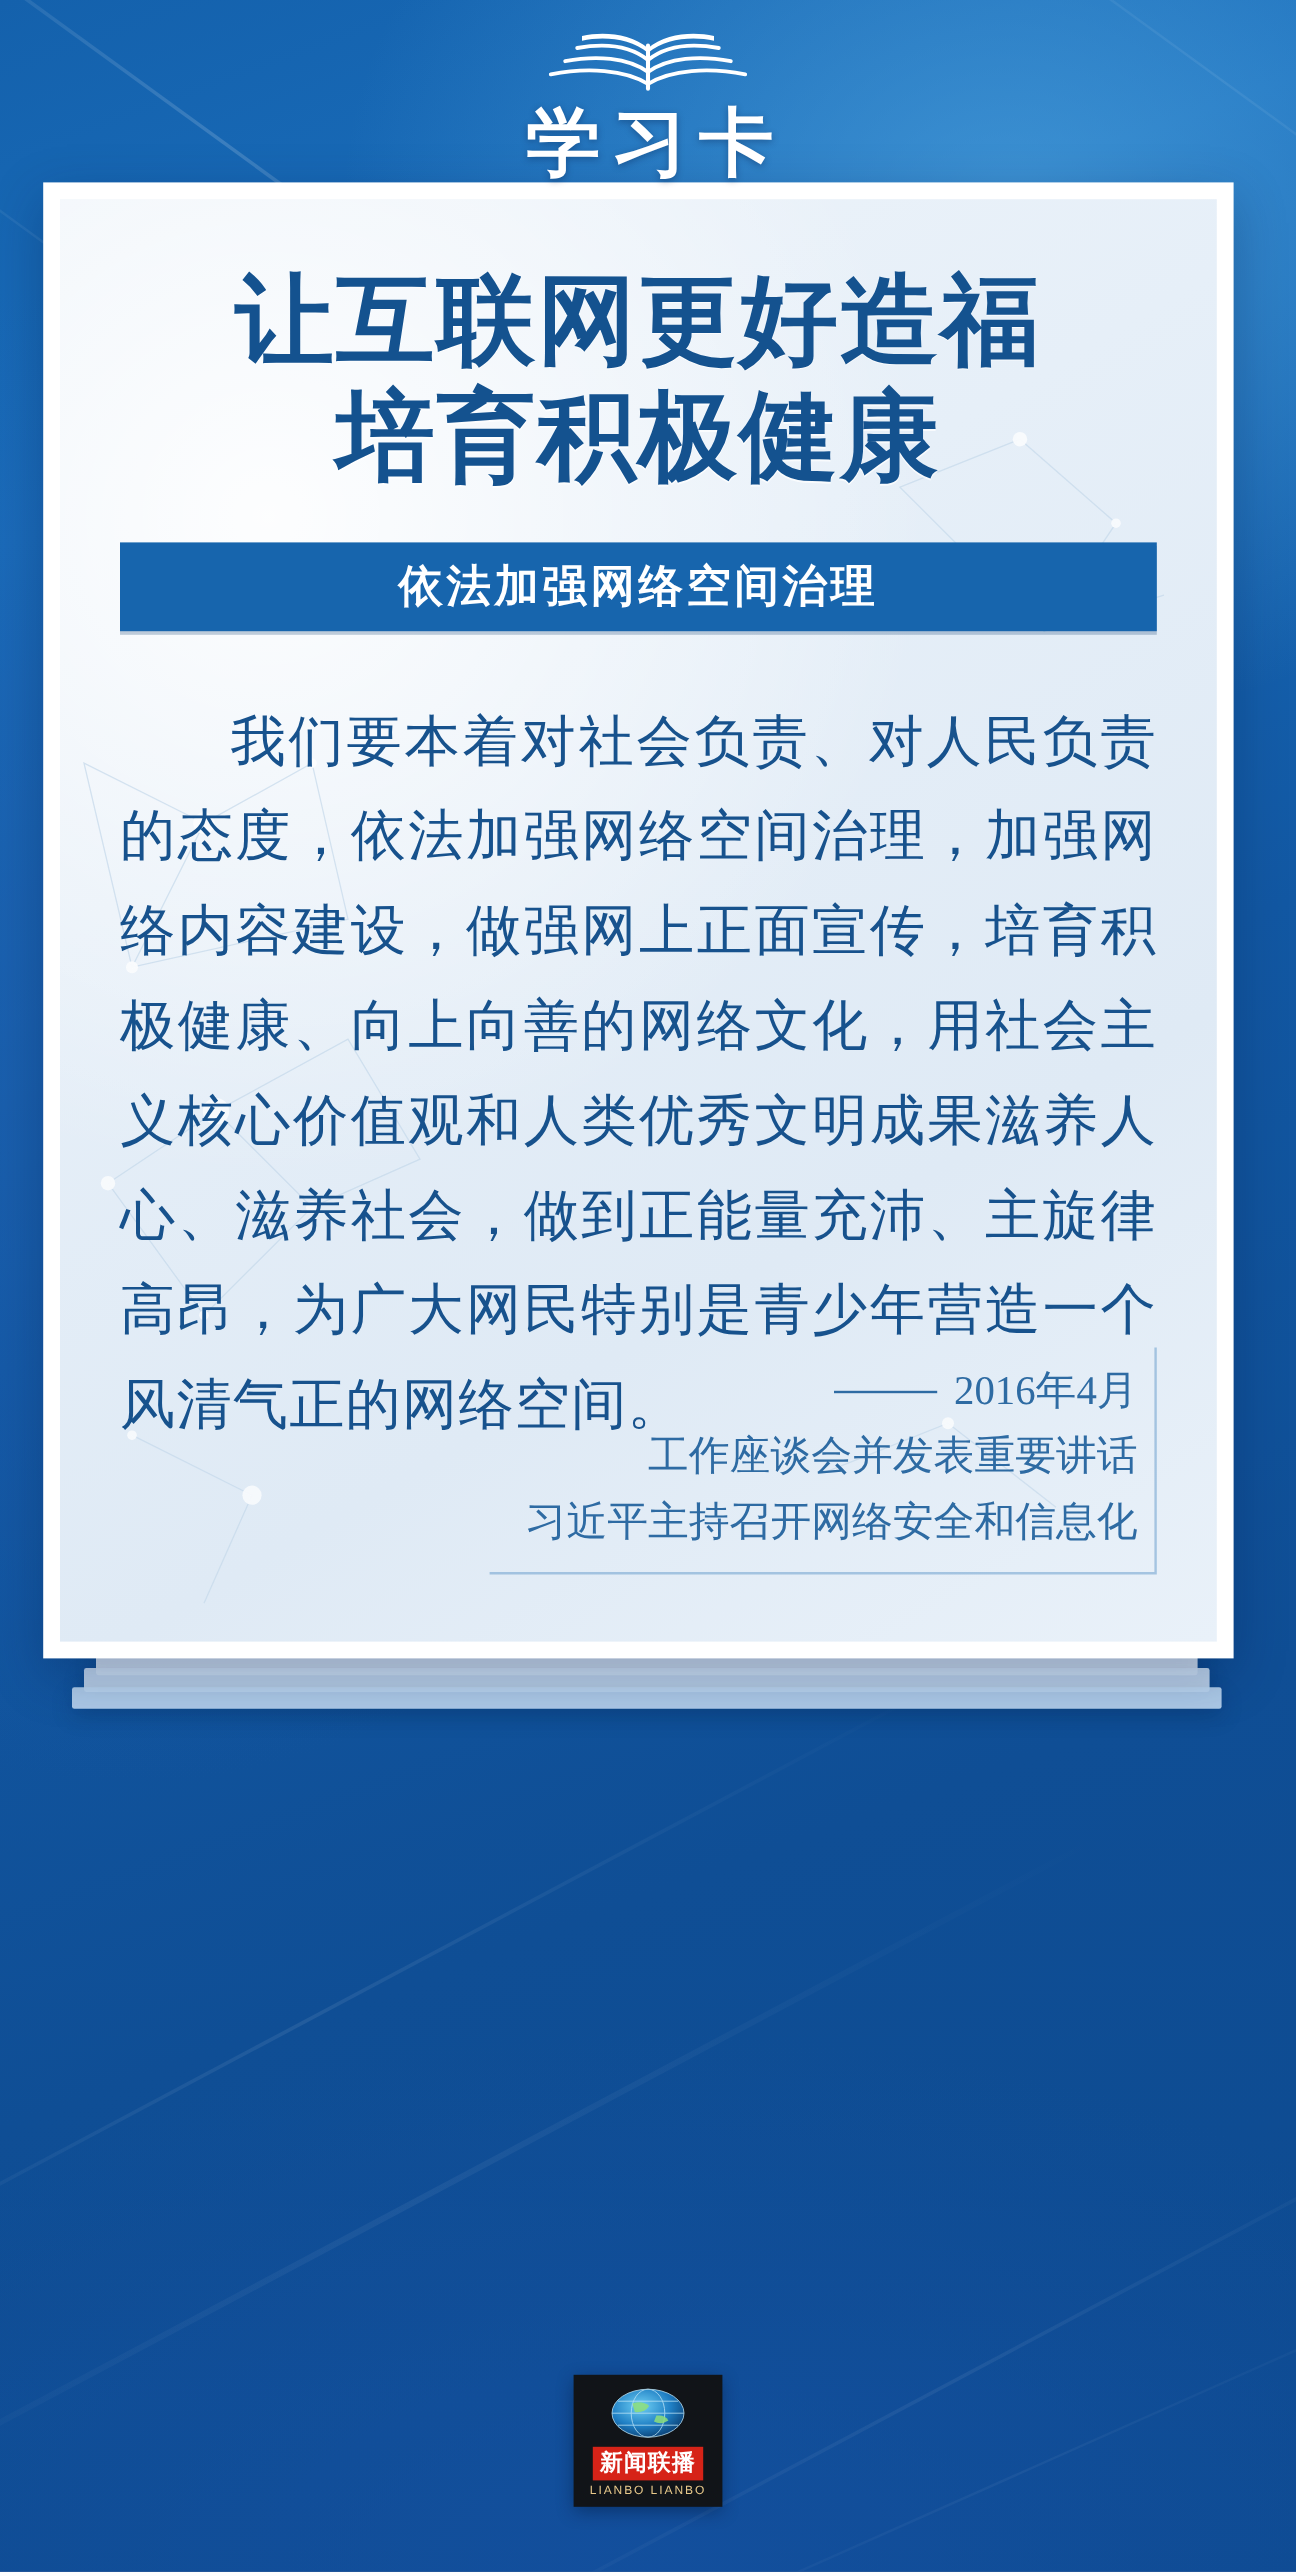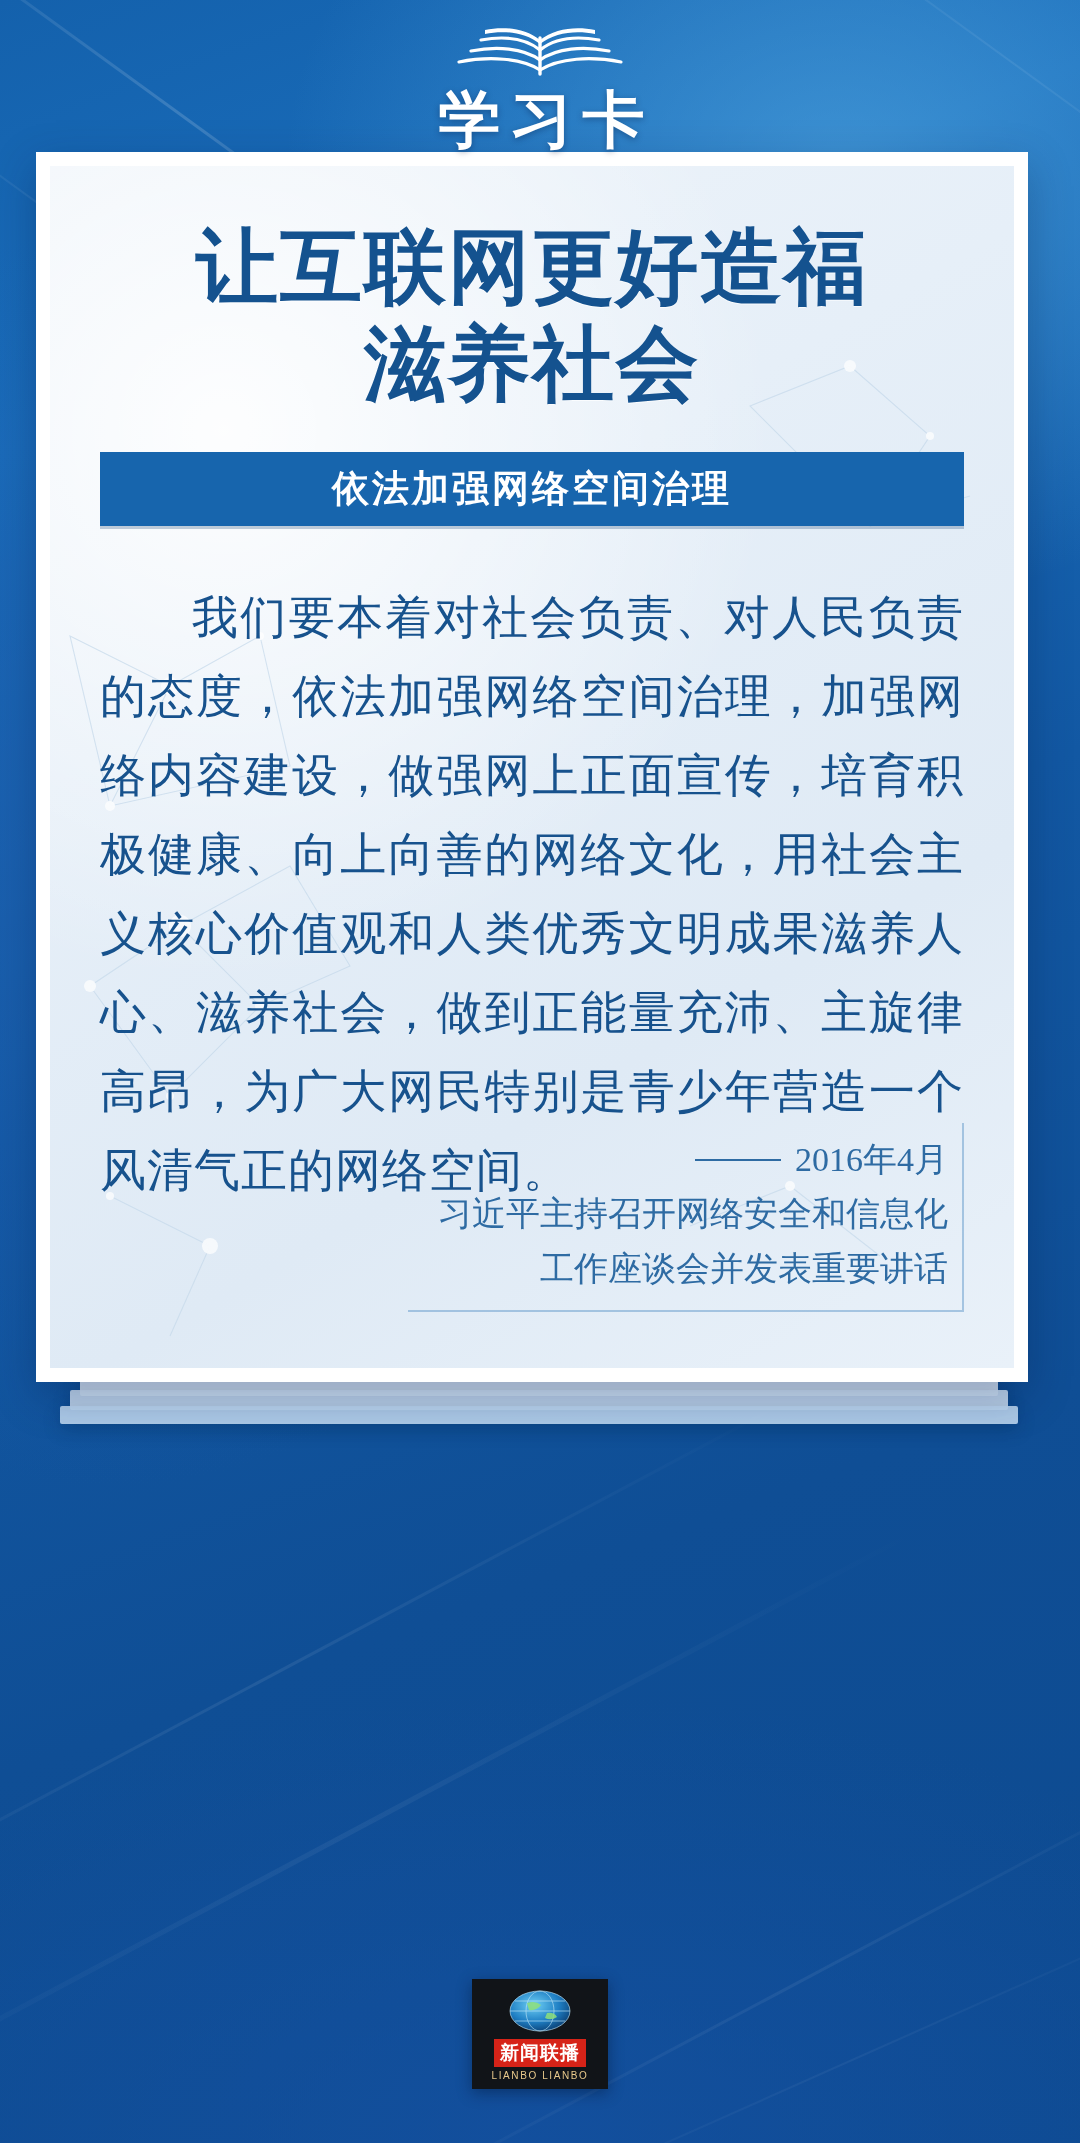"滋养社会" span.line2 { text: 滋养社会 -> 培育积极健康 }
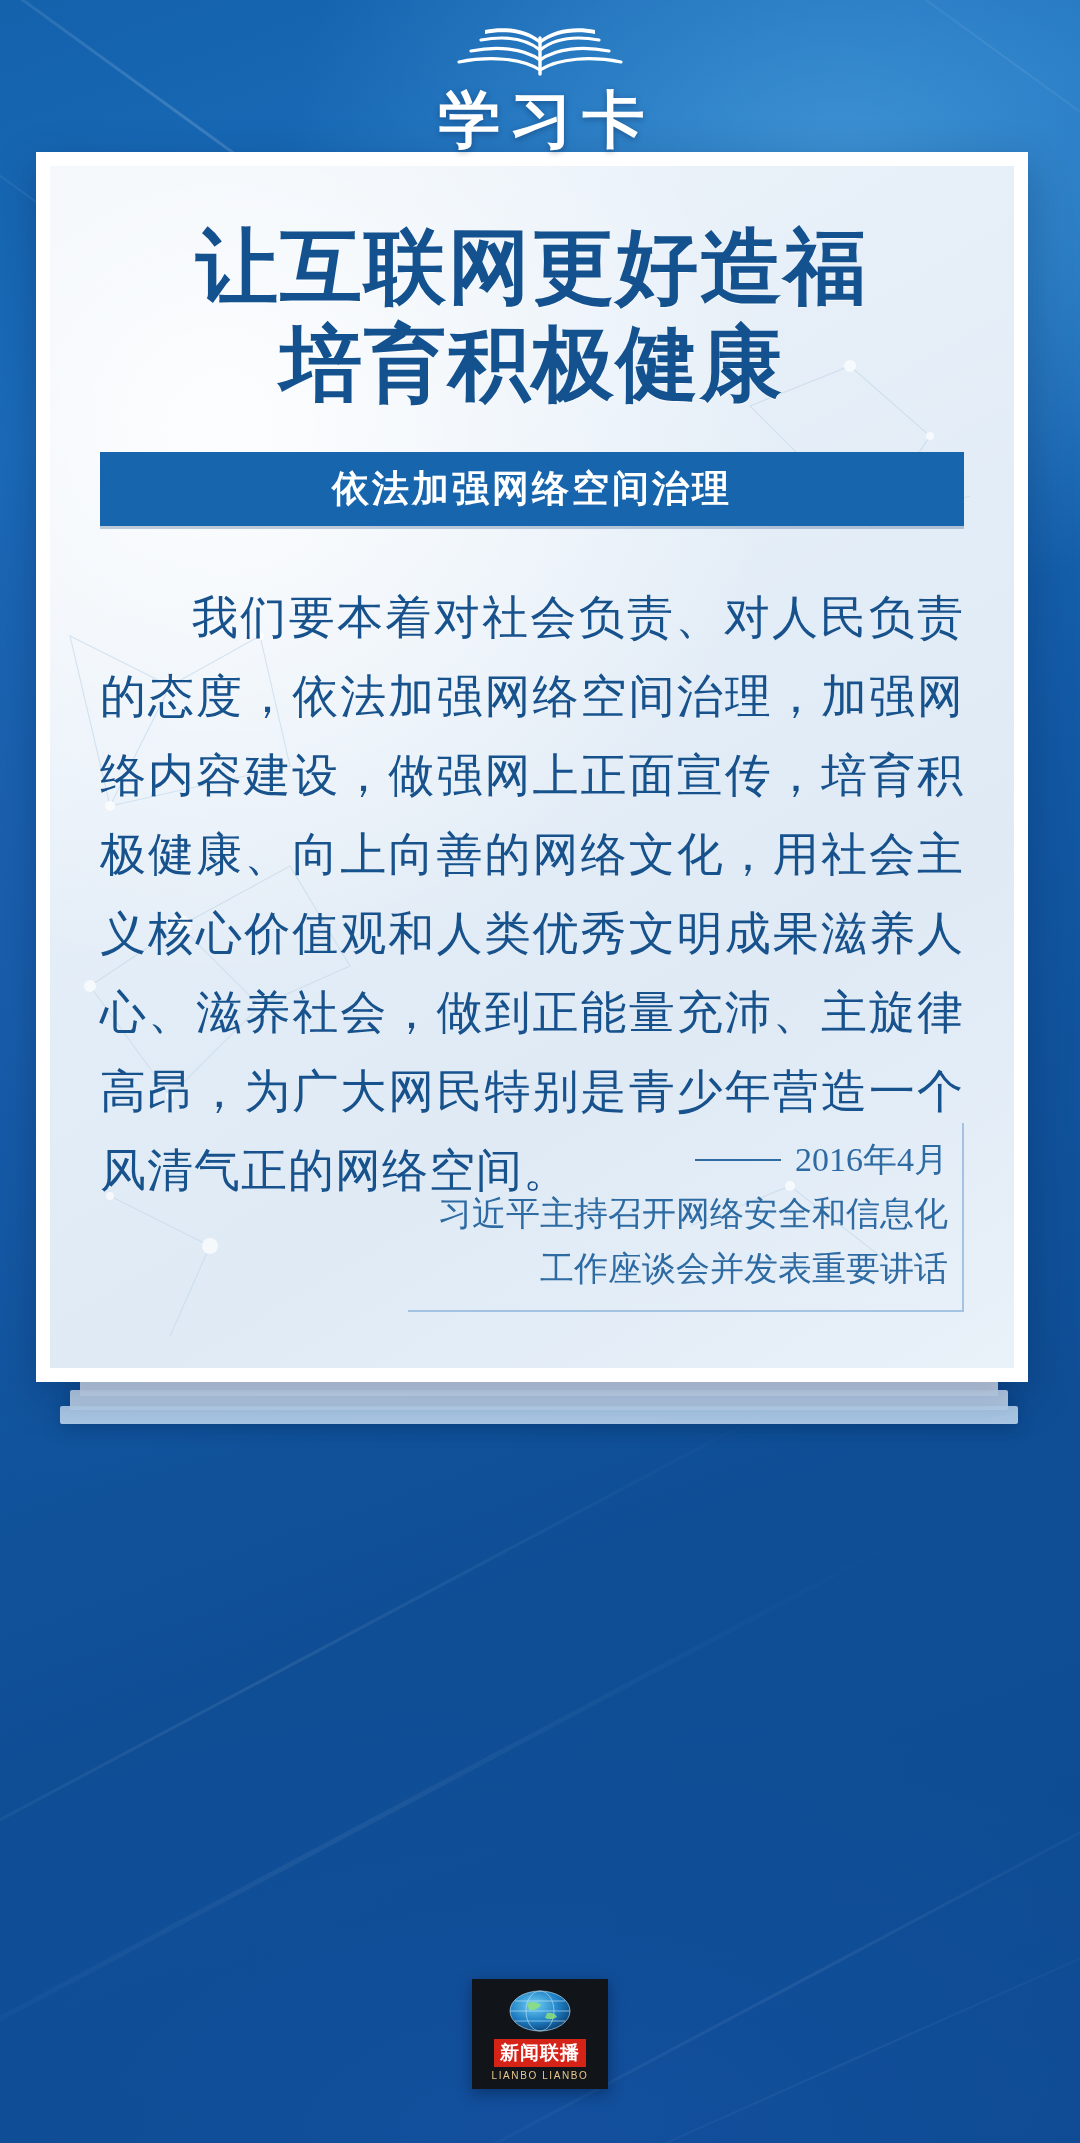"习近平主持召开网络安全和信息化" div { order: before "工作座谈会并发表重要讲话" -> after "工作座谈会并发表重要讲话" }
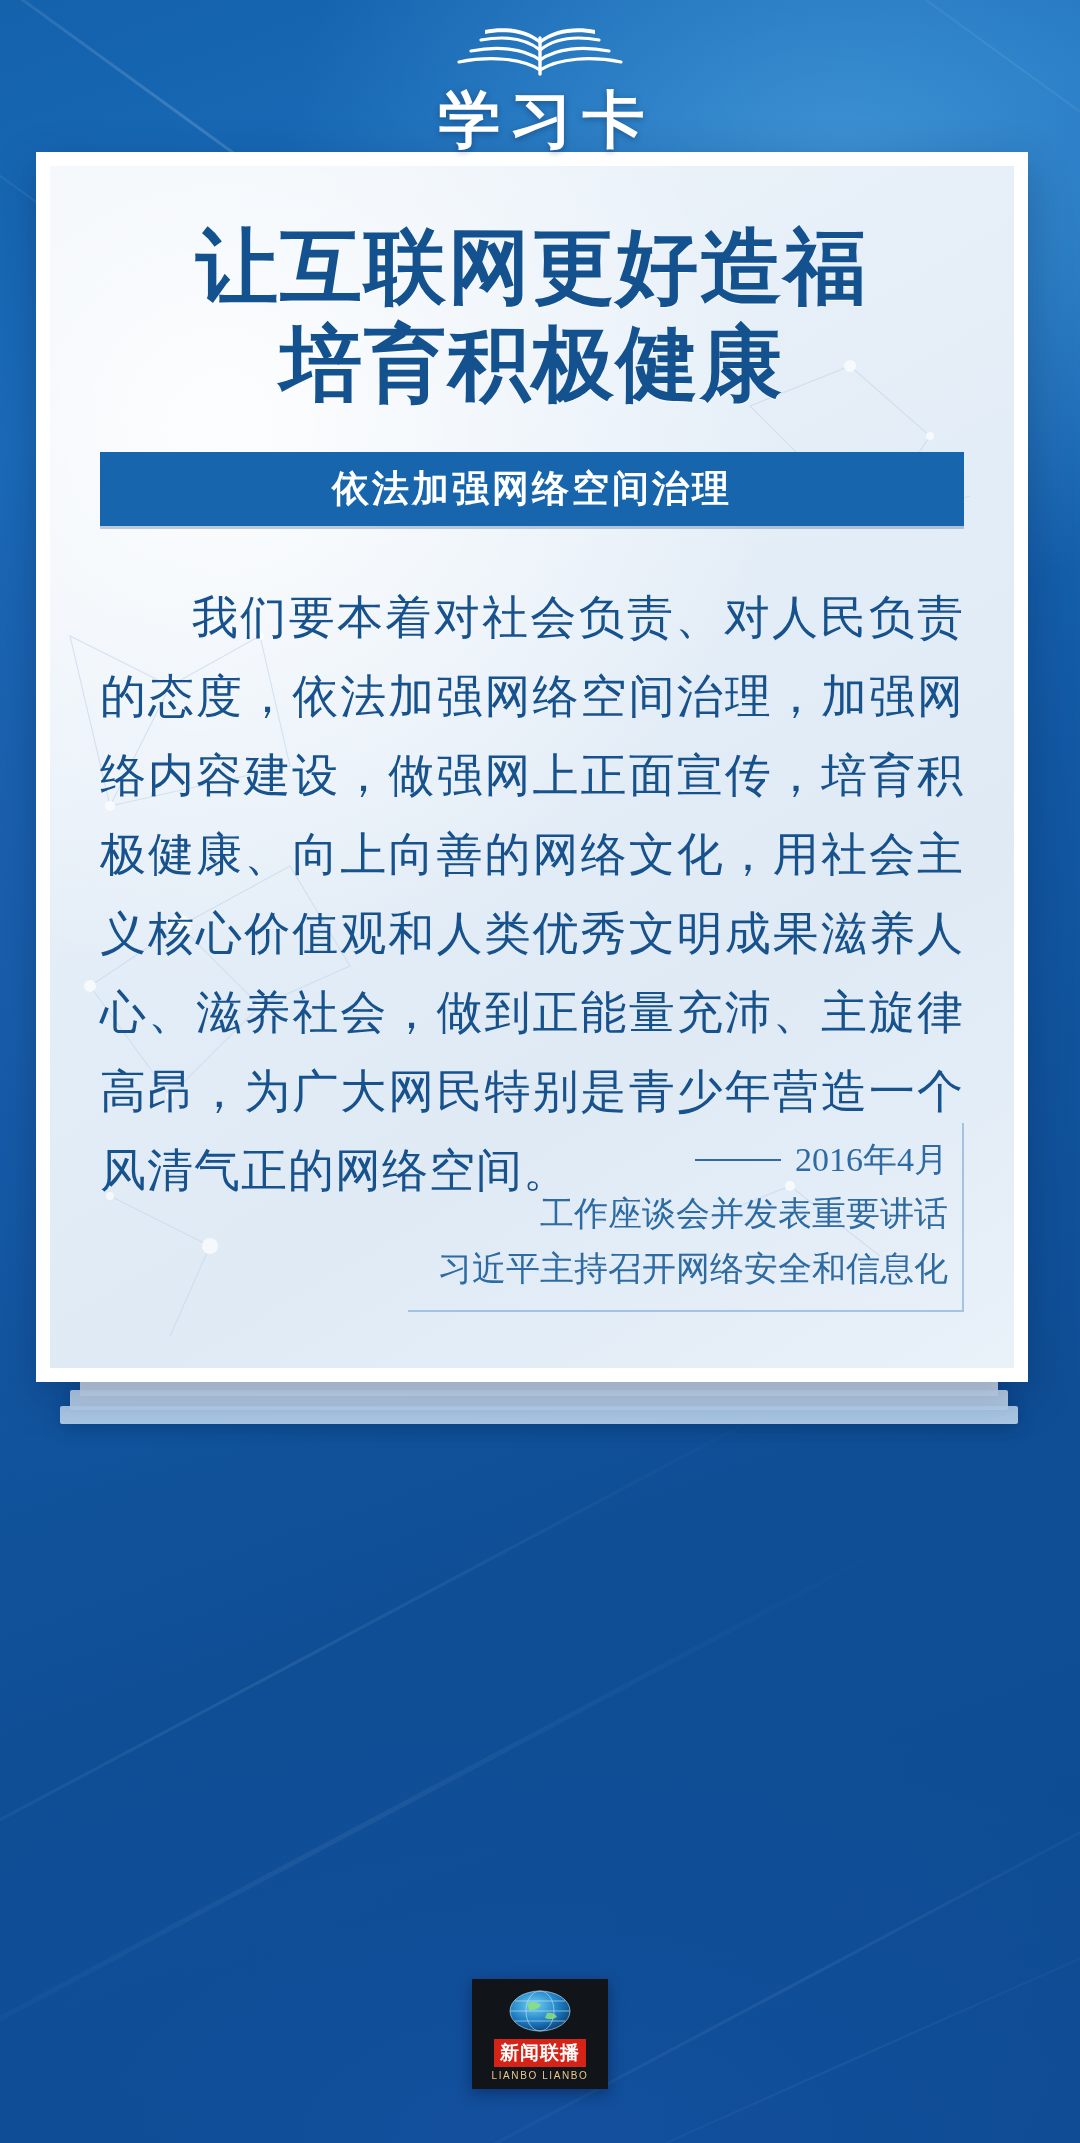"新闻联播" .footer-logo { width: 136px -> 124px }
